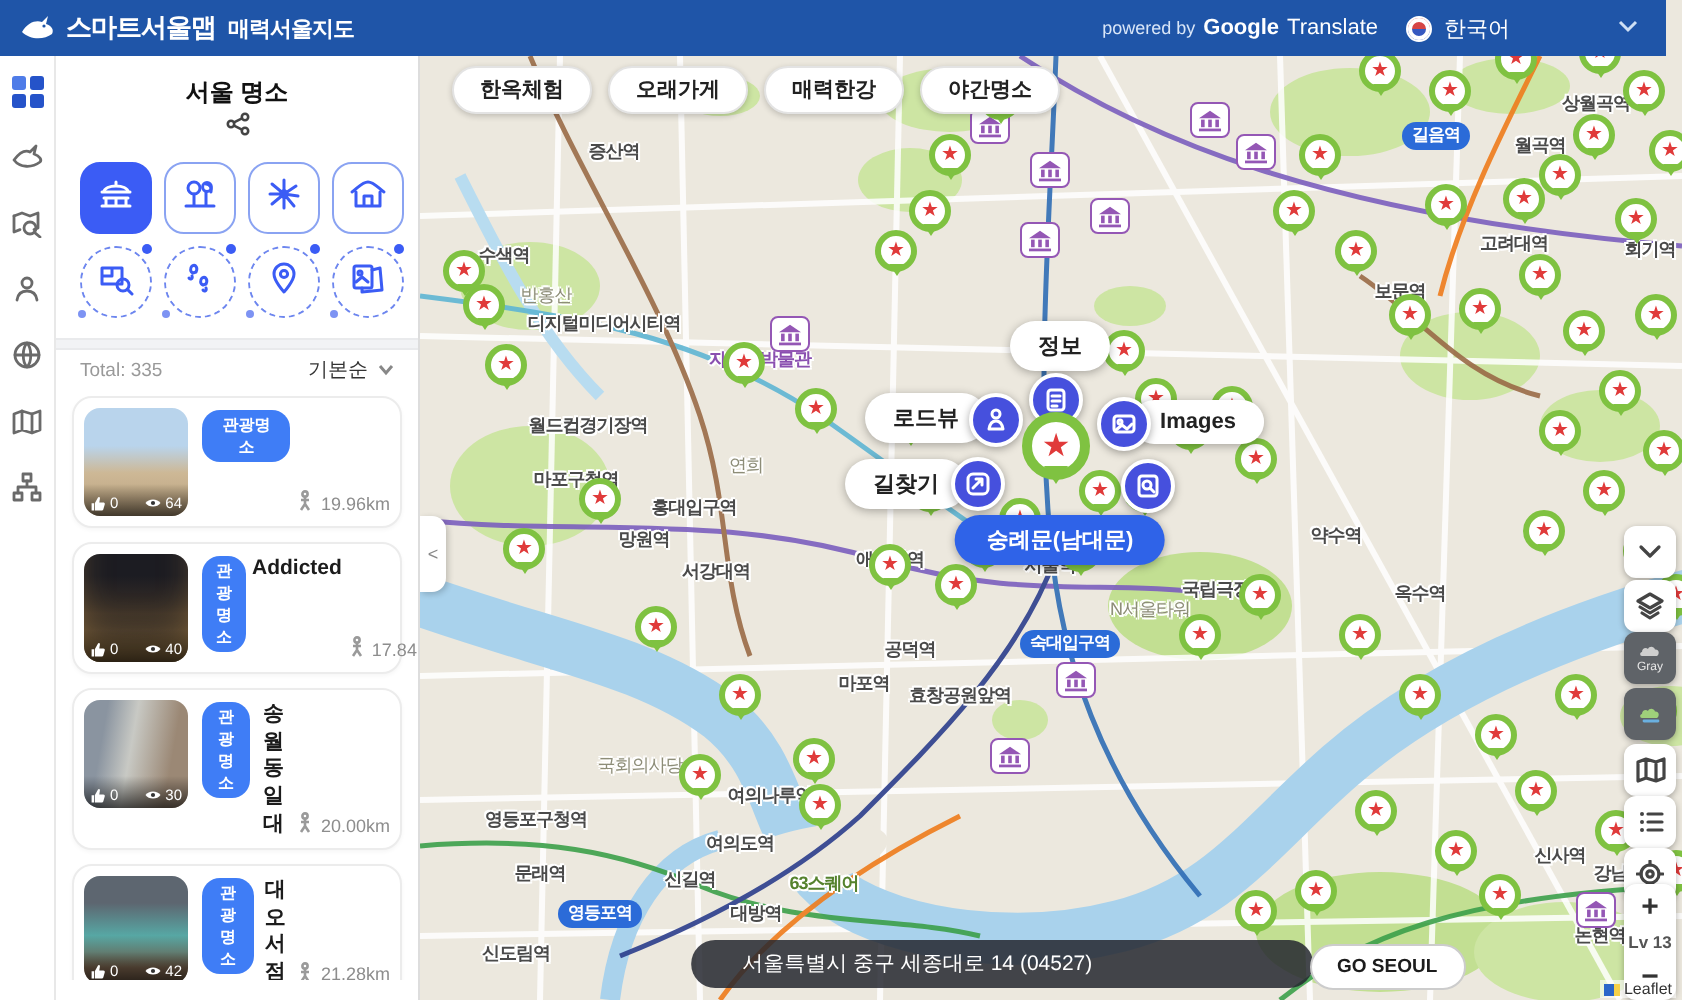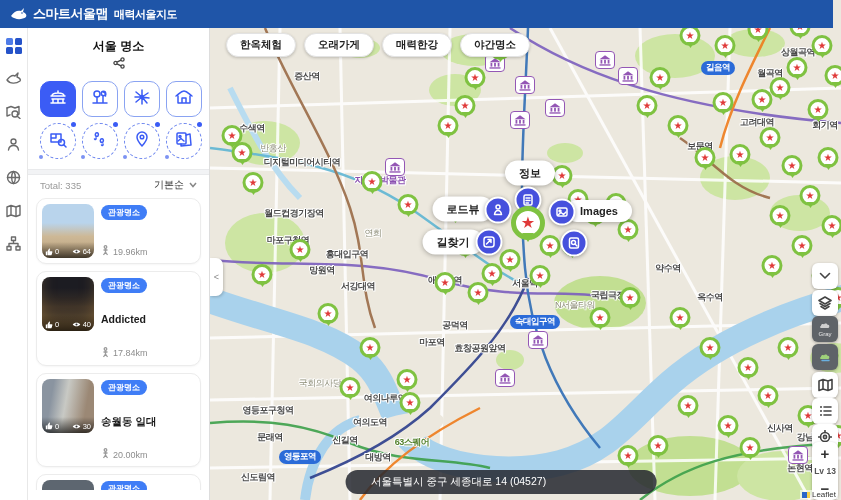"powered by" div.h-right { html: none -> <div> <span> <span>powered by</span> <span>Google</span> <span>Translate</span> </span> <span> <span></span> <span>한국어</span> </span> <span> <svg> <path></path> </svg> </span> </div> }
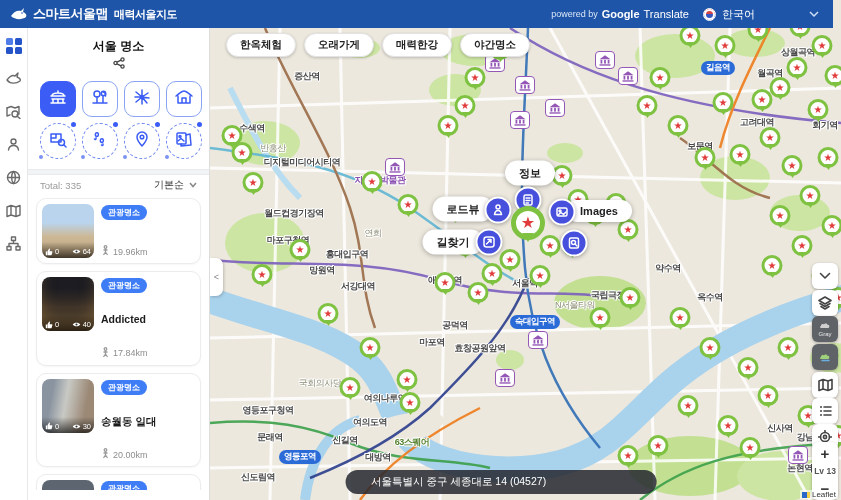"관광명소" .c-right { flex-direction: column -> row; gap: 20px -> 3px; text-align: none -> center }
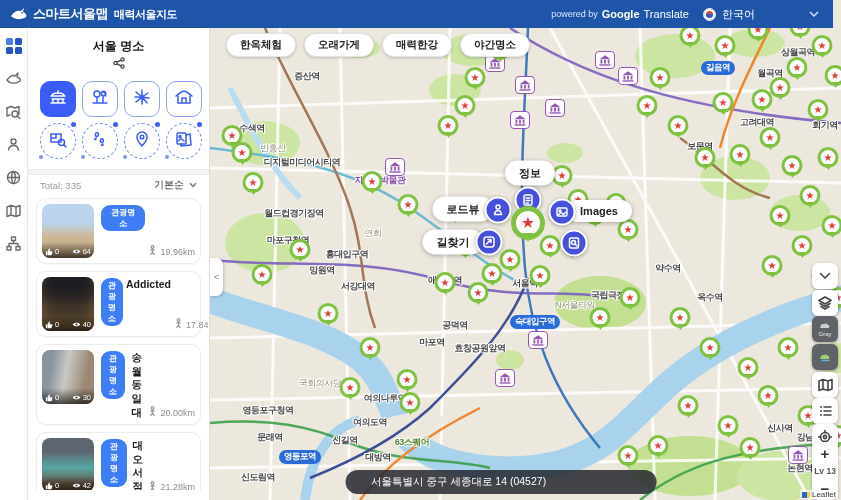"숭례문(남대문)" div.ppname { html: none -> <div>숭례문(남대문)</div> }
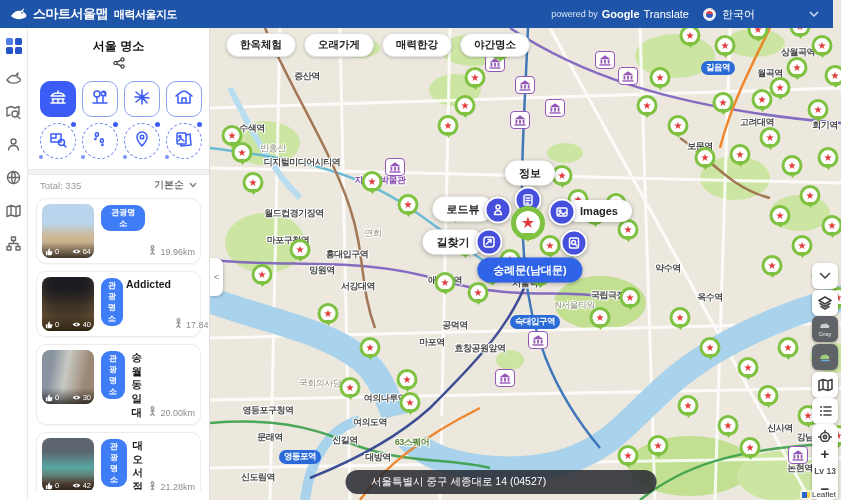"GO SEOUL" div.goseoul { html: none -> <div>GO SEOUL</div> }
